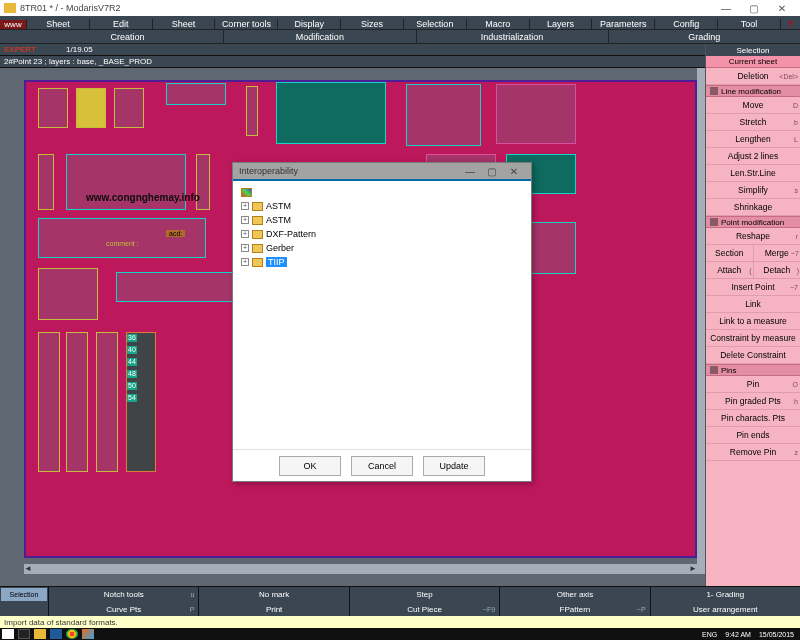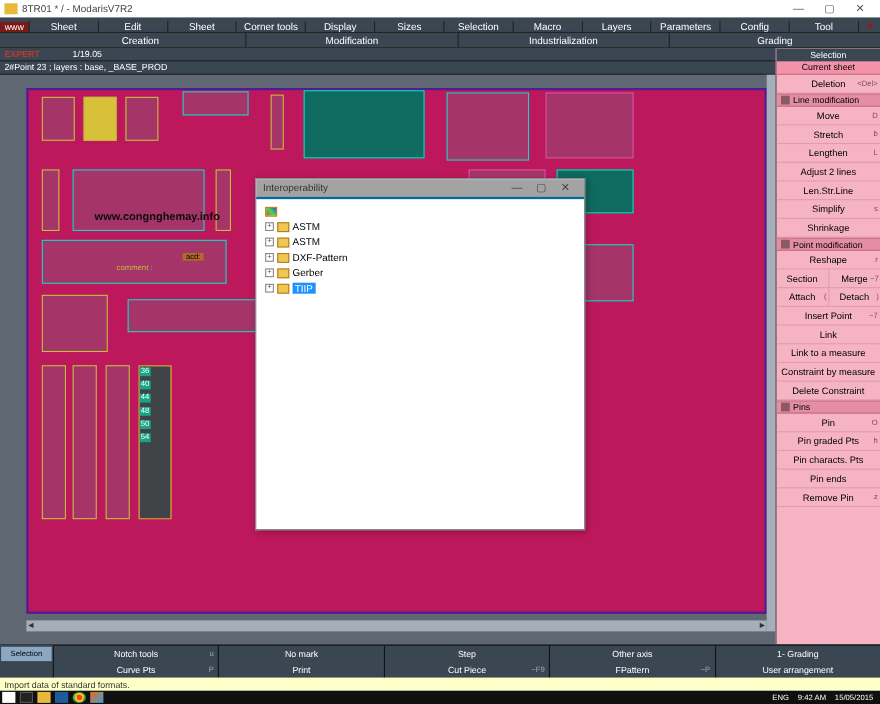"OK" div.dlg-buttons { html: none -> <div> <div>OK</div> <div>Cancel</div> <div>Update</div> </div> }
